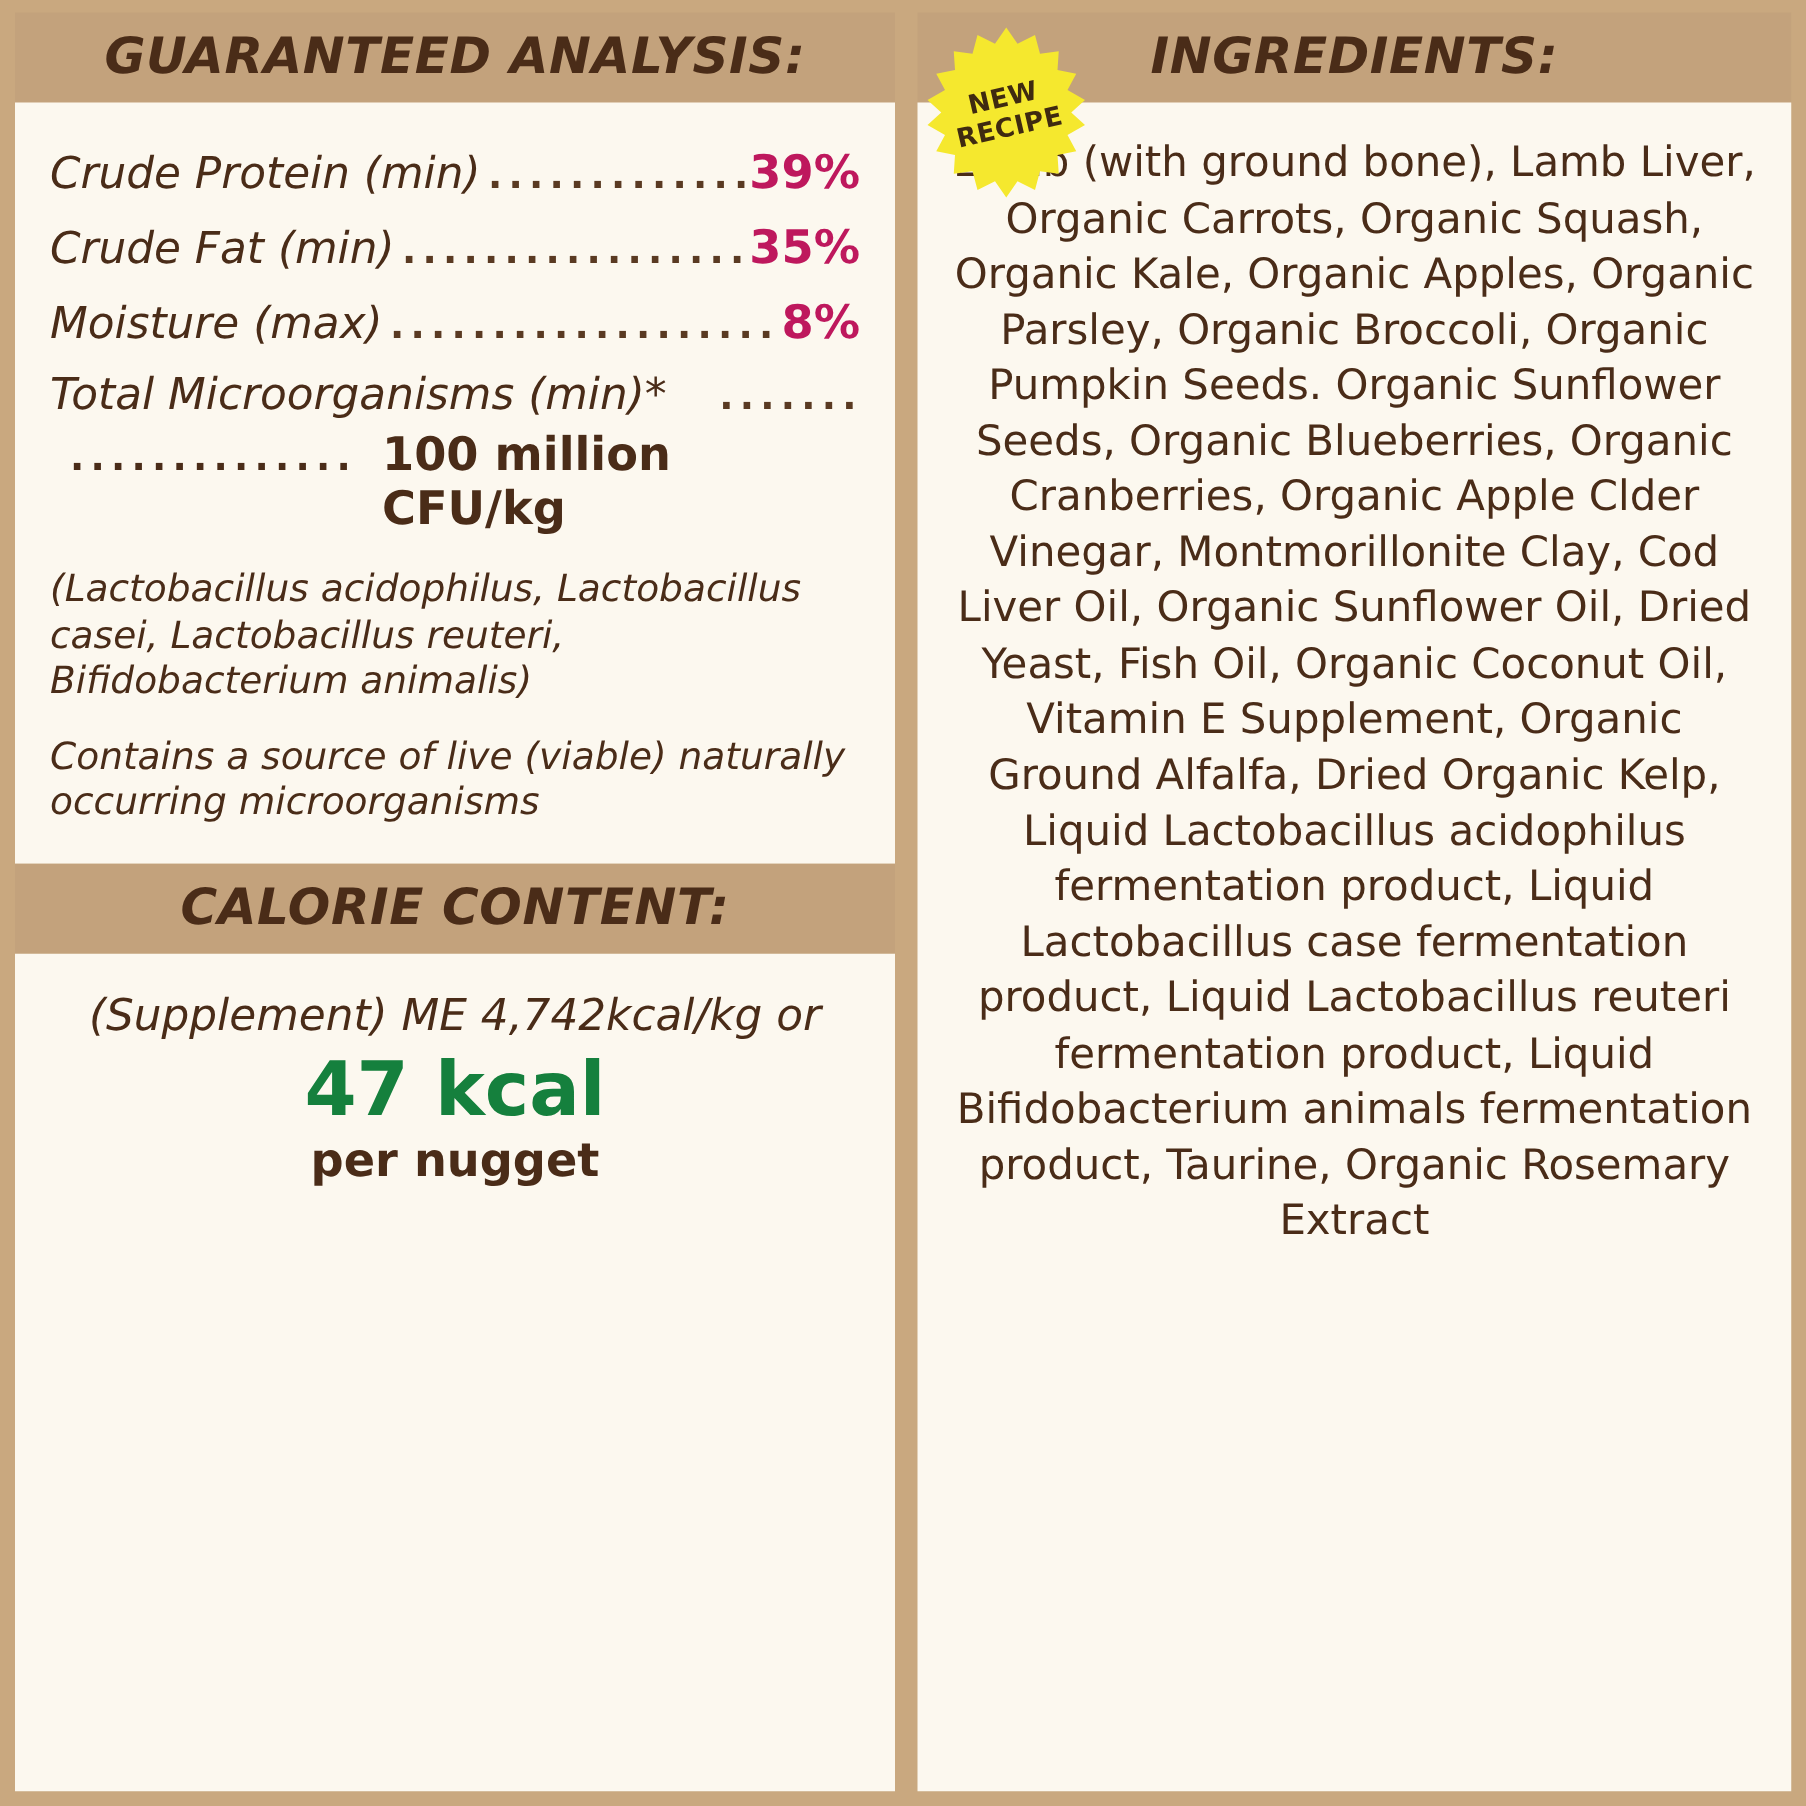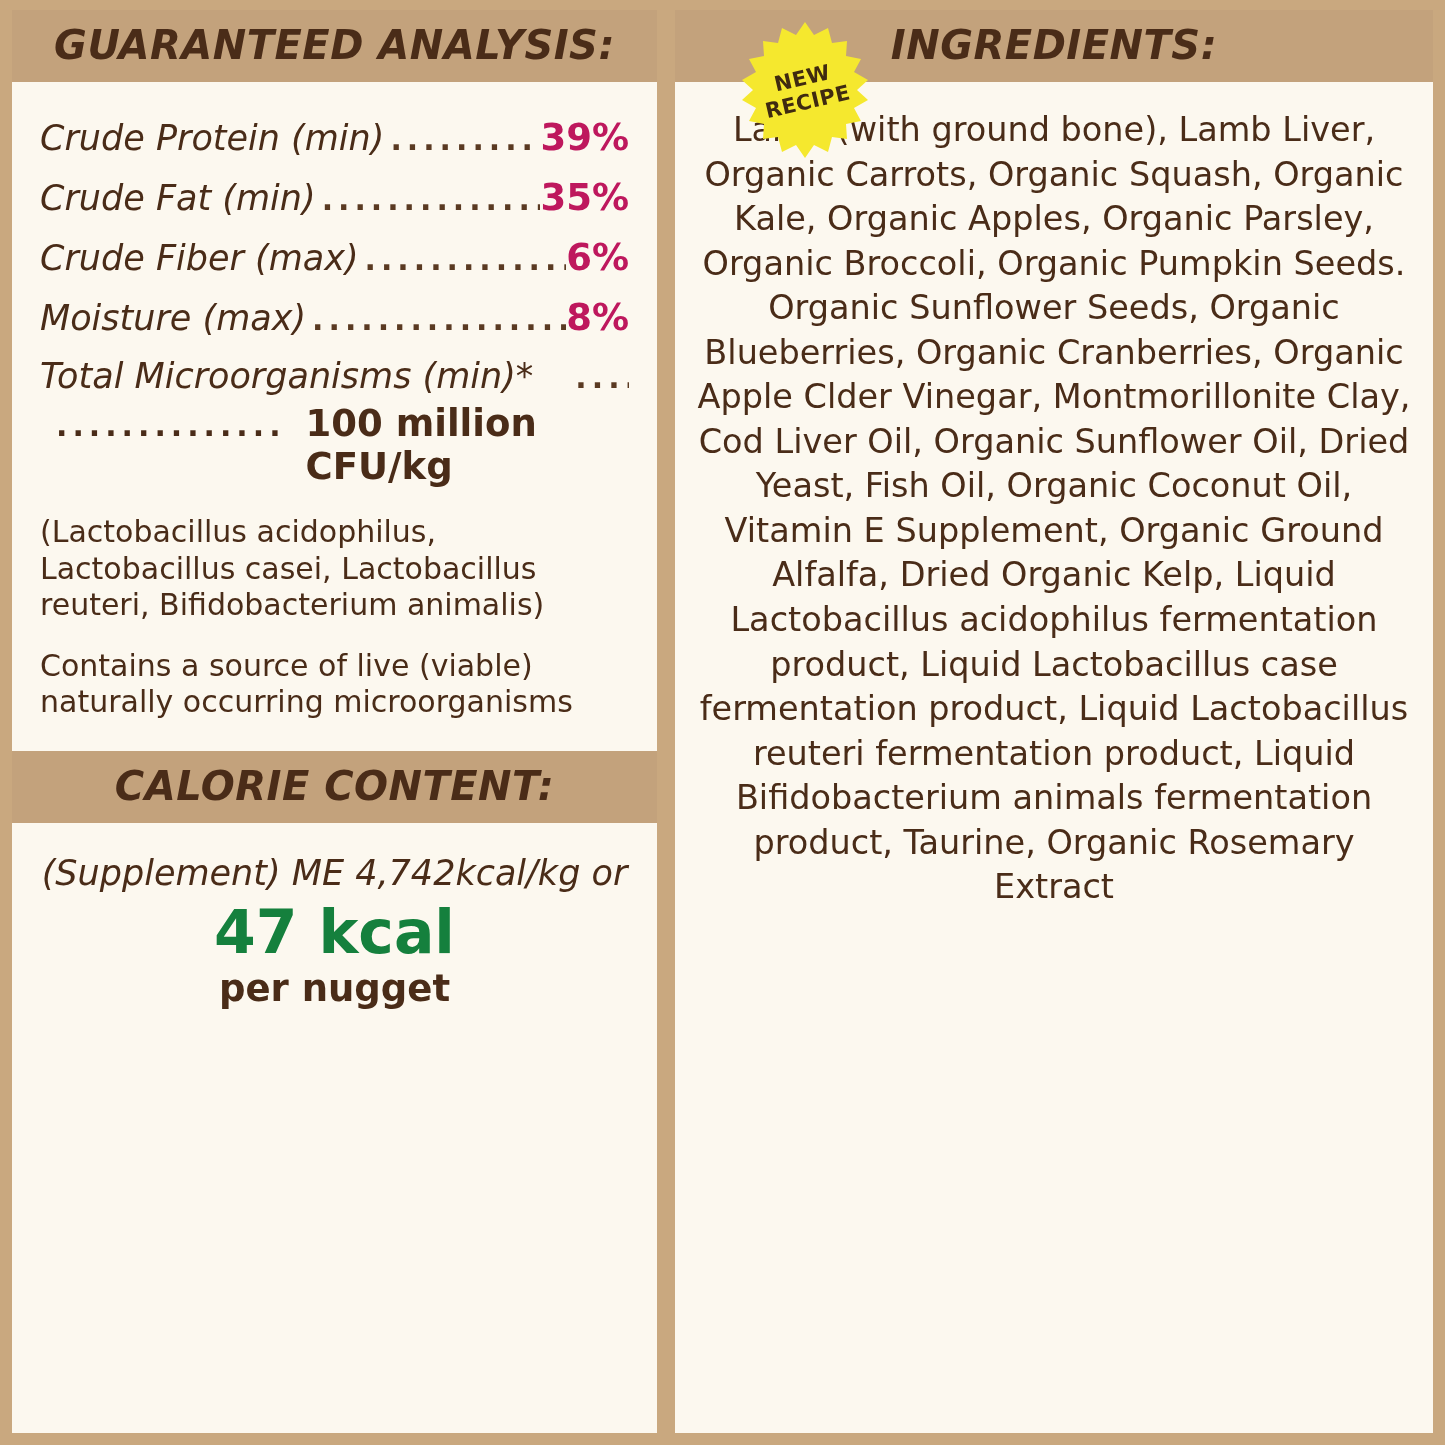"GUARANTEED ANALYSIS:" .col-left { width: 645px -> 704px }
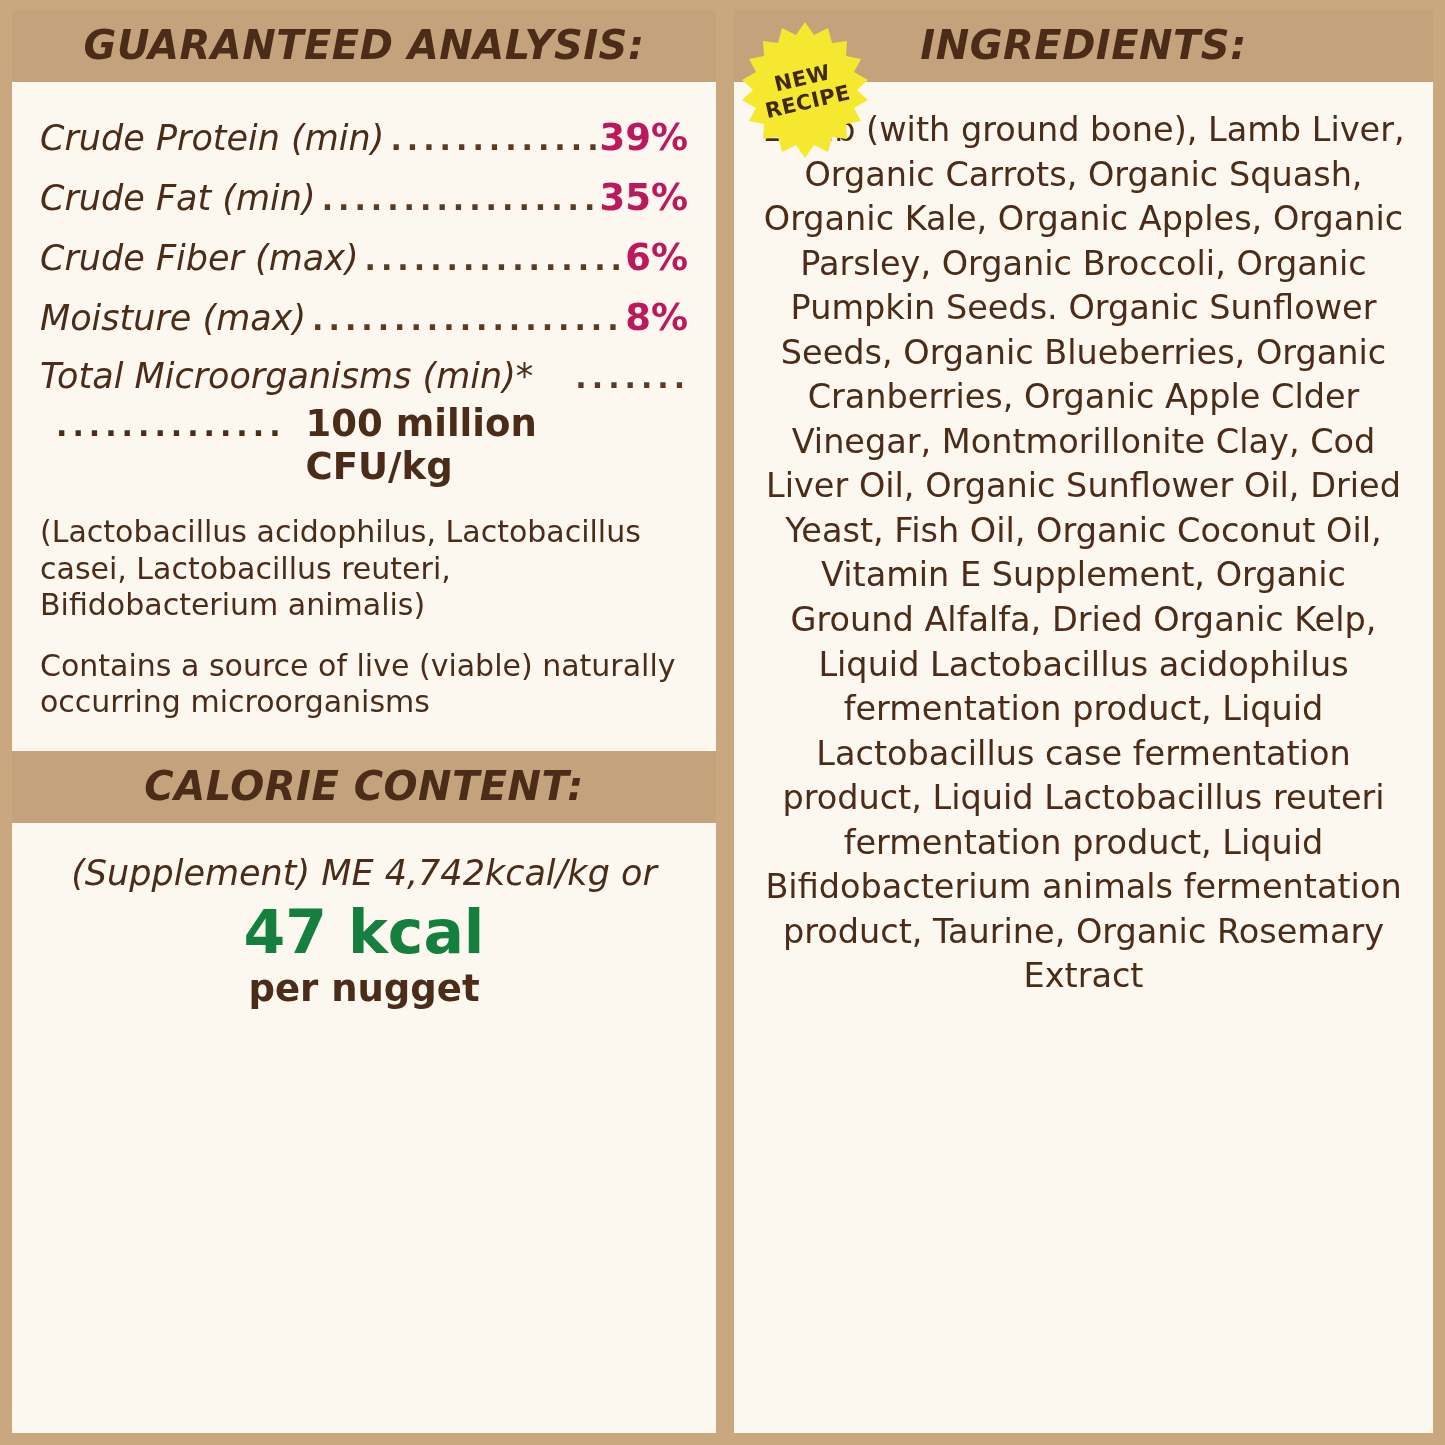"Crude Fiber (max)" div.ga-row { html: <div> <span>Crude Fiber (max)</span> <span>................</span> <span>6%</span> </div> -> none }
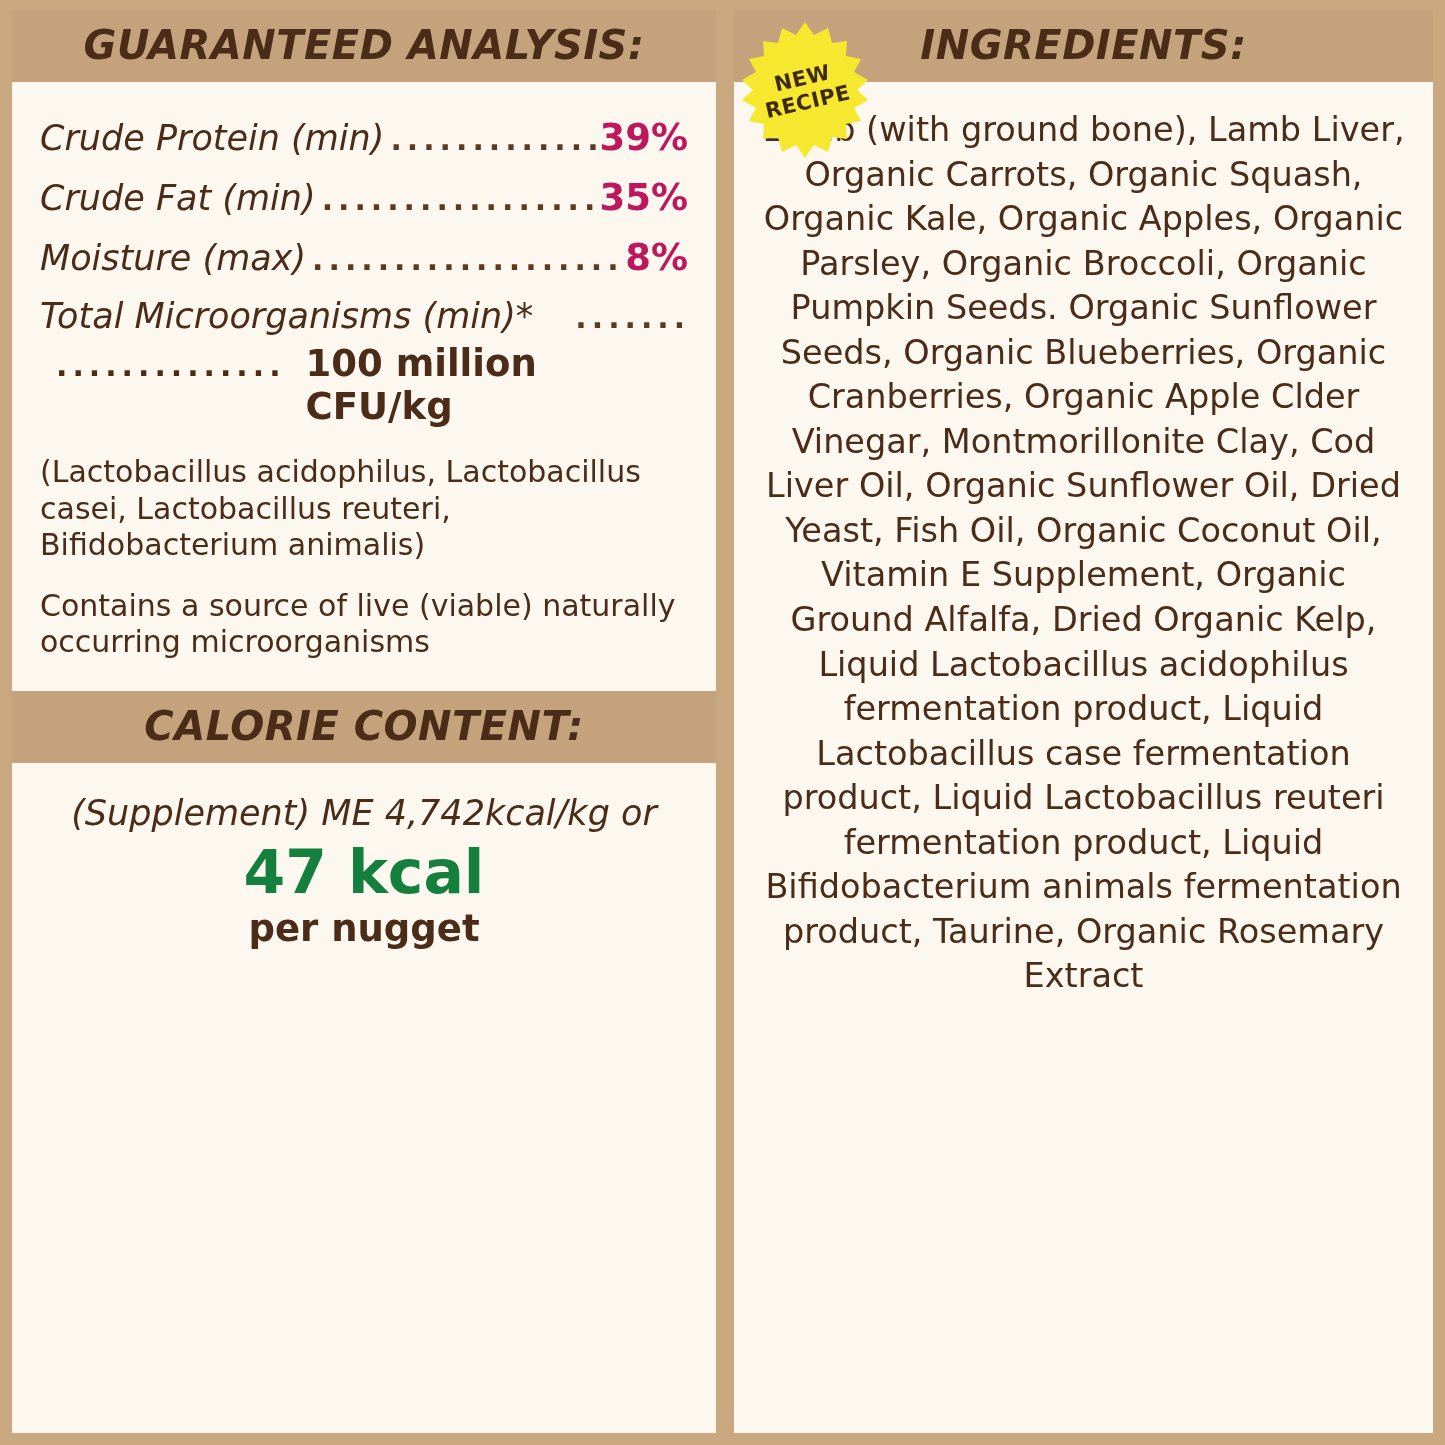"(Lactobacillus acidophilus," .note { font-style: none -> italic }
